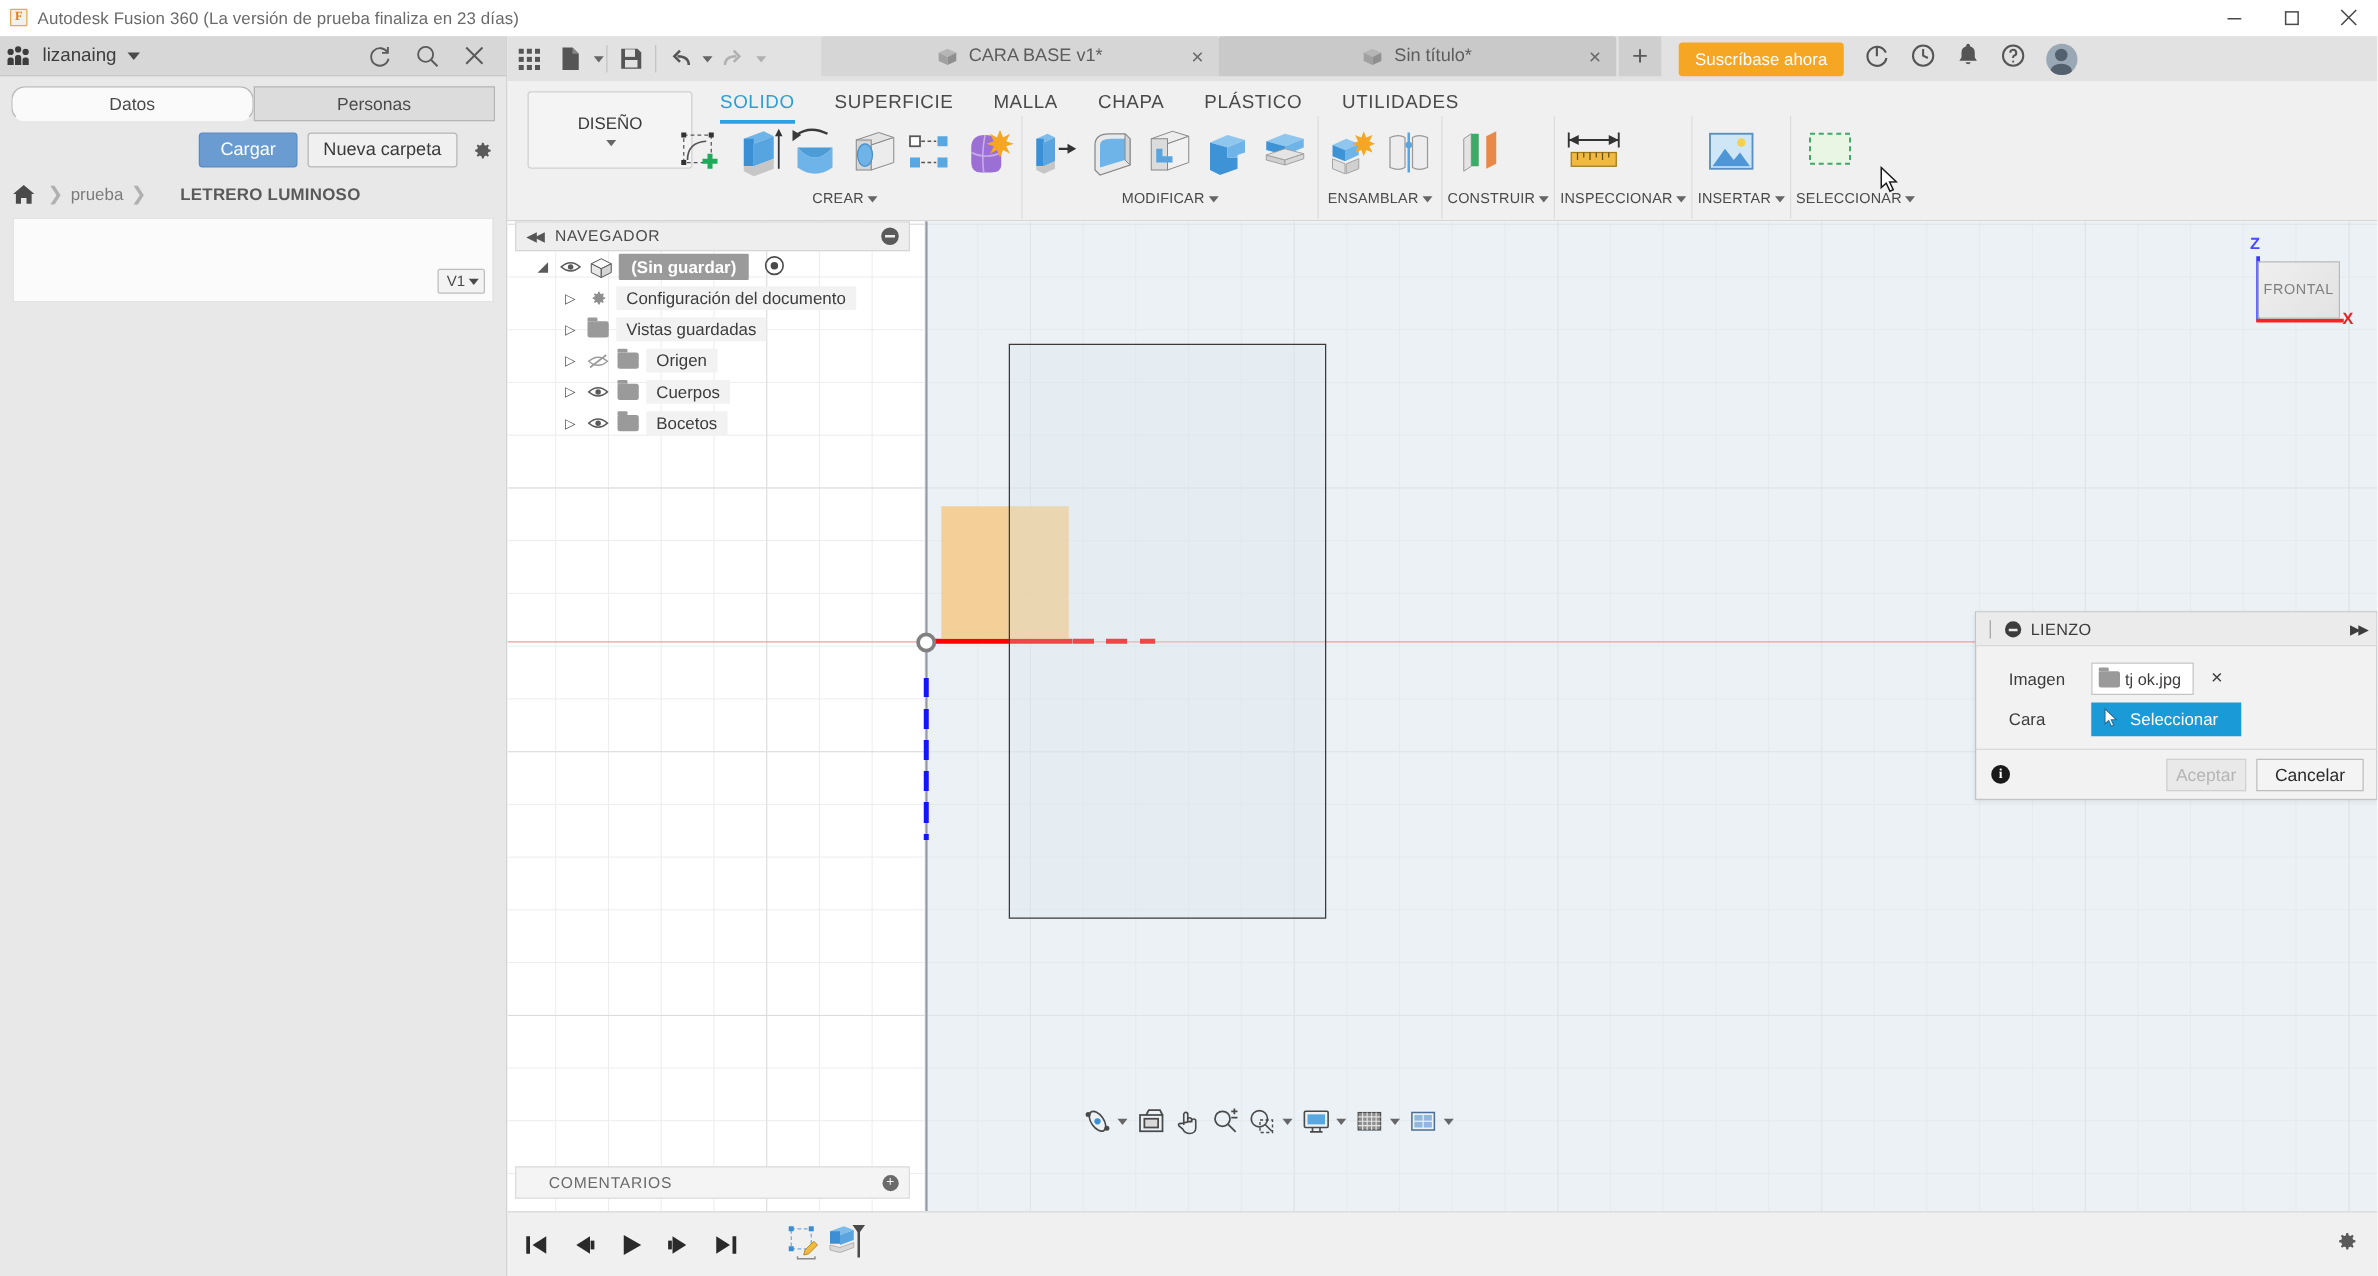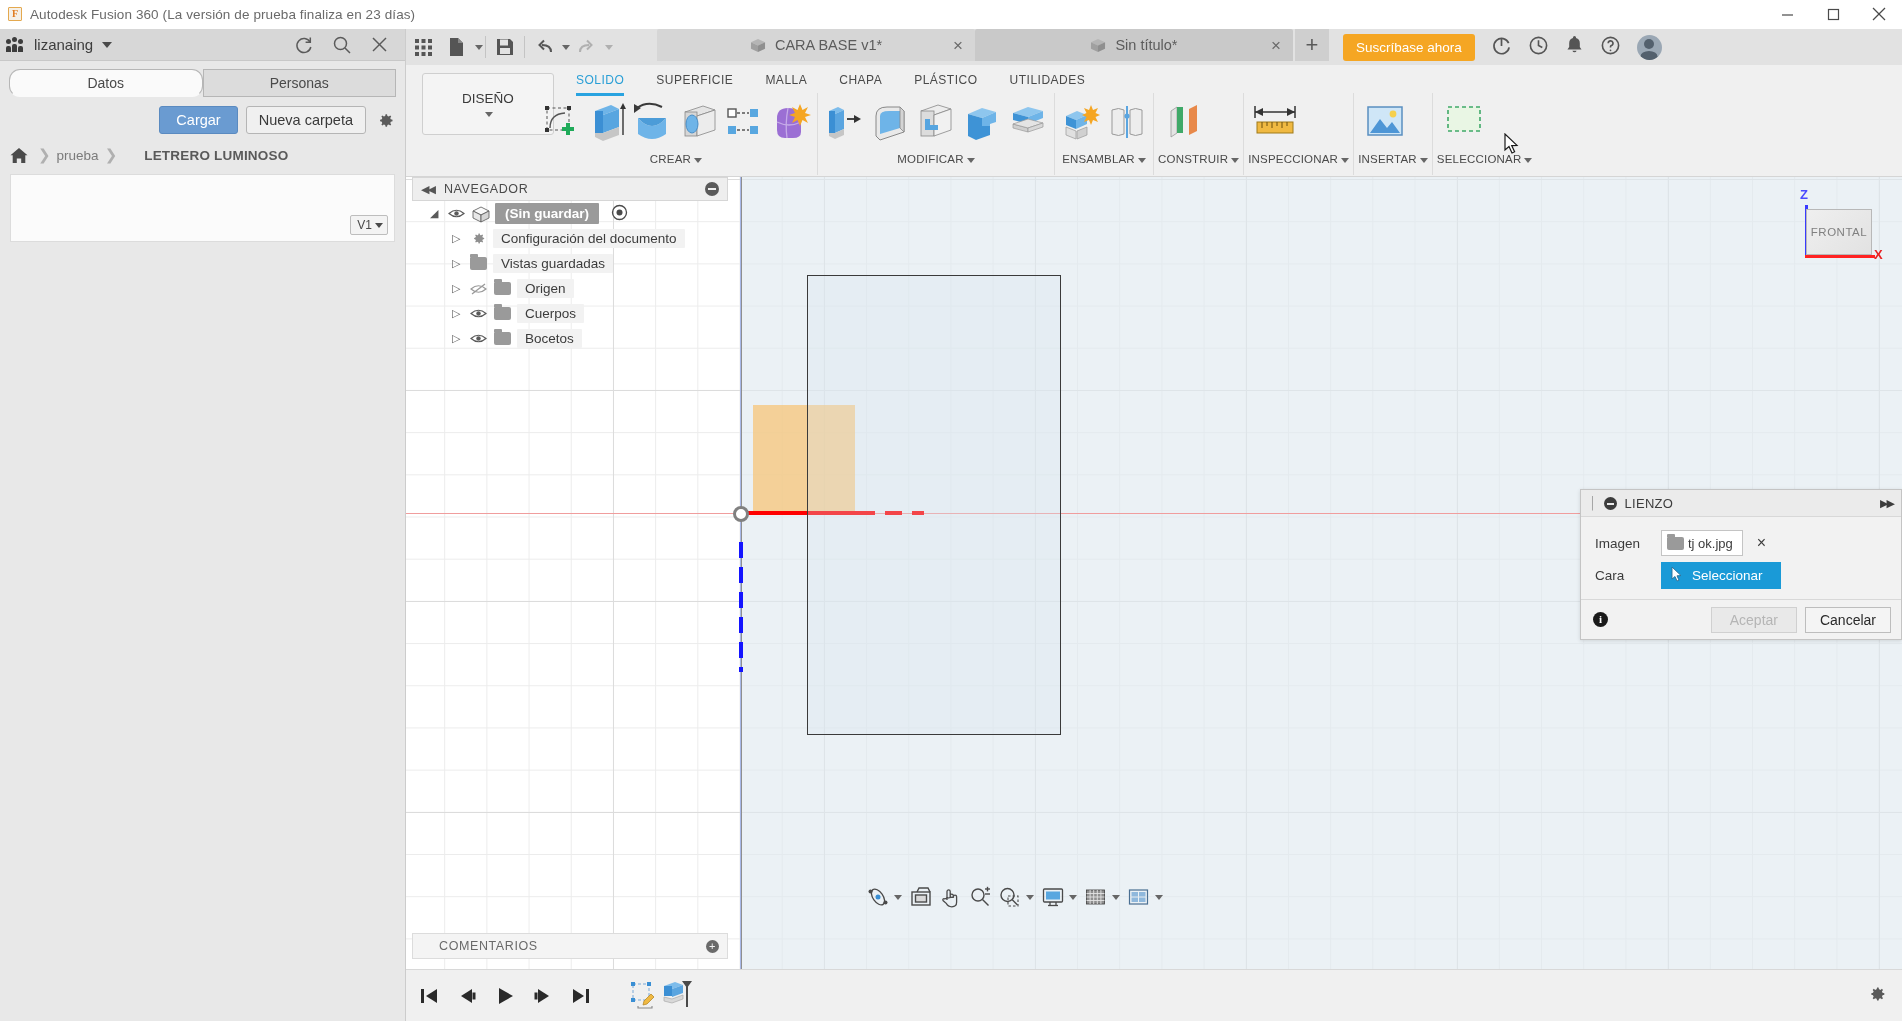"SOLIDO" .ribtab { font-size: 12px -> 15px }
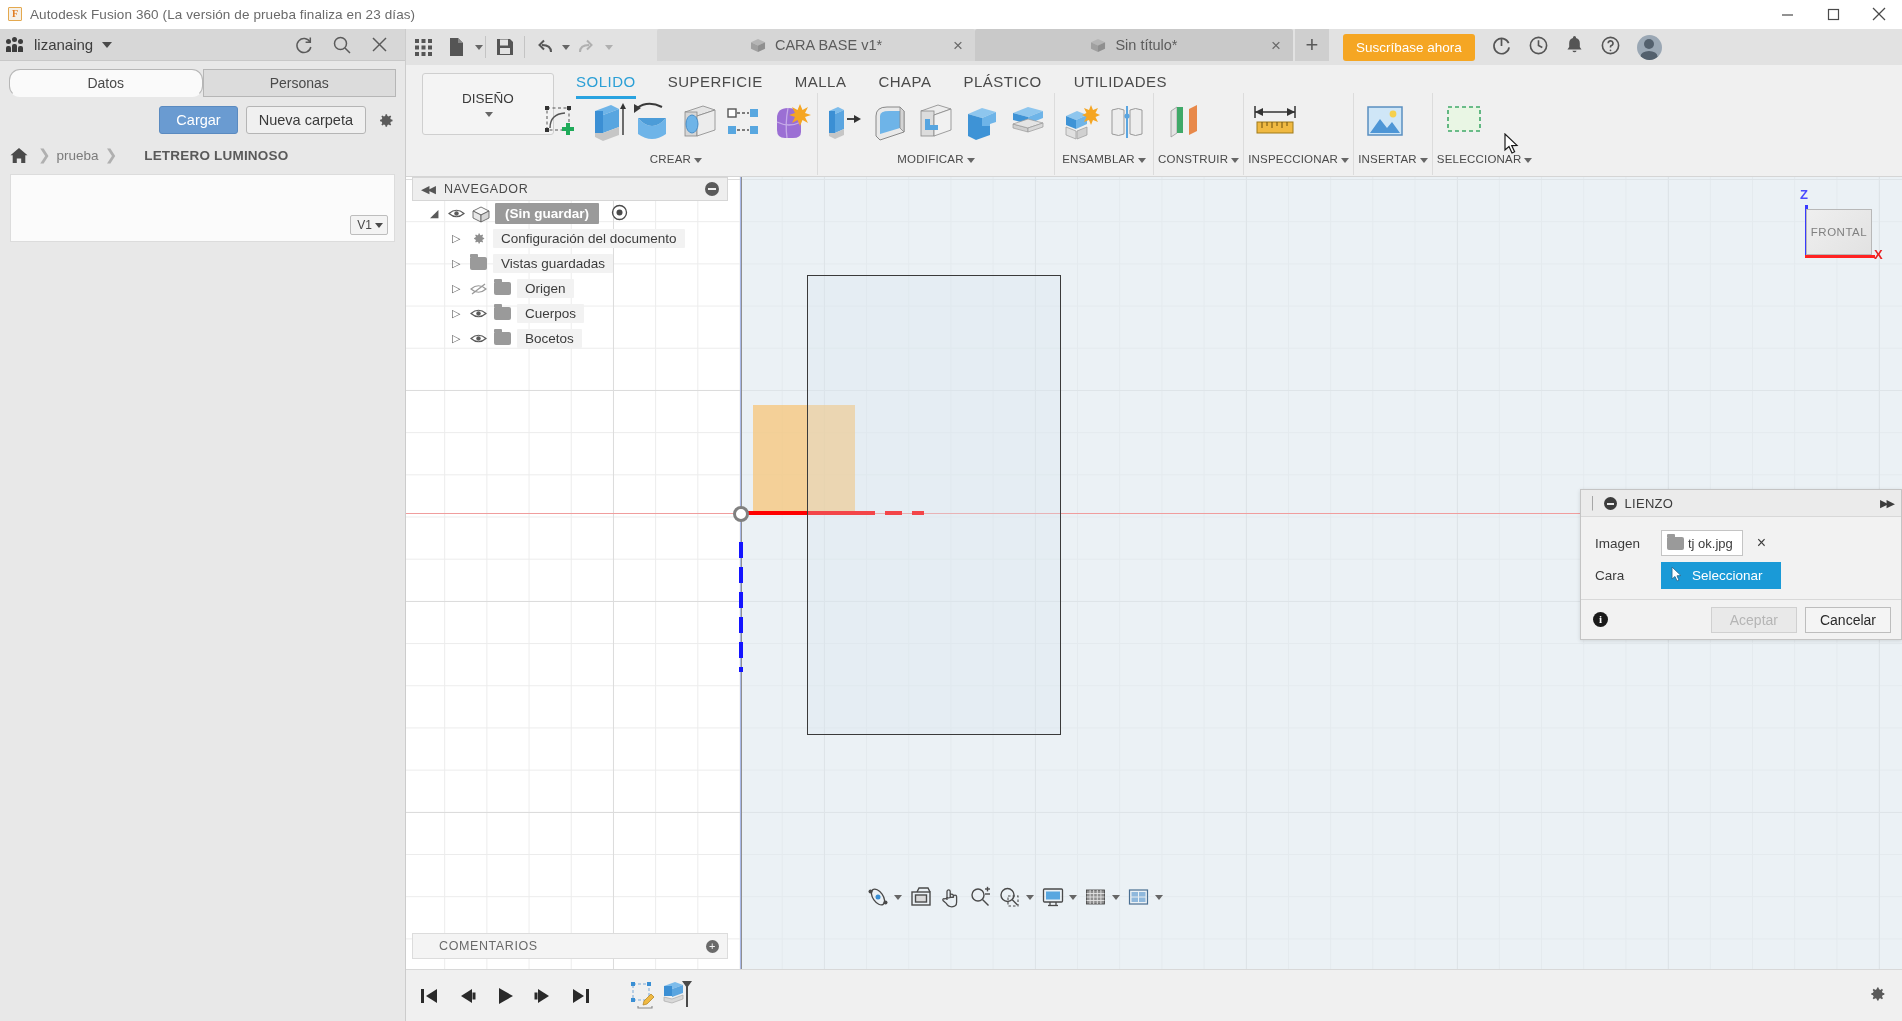"Imagen" #lienzo .lz-body { padding: 10px 12px 8px 14px -> 10px 12px 8px 26px }
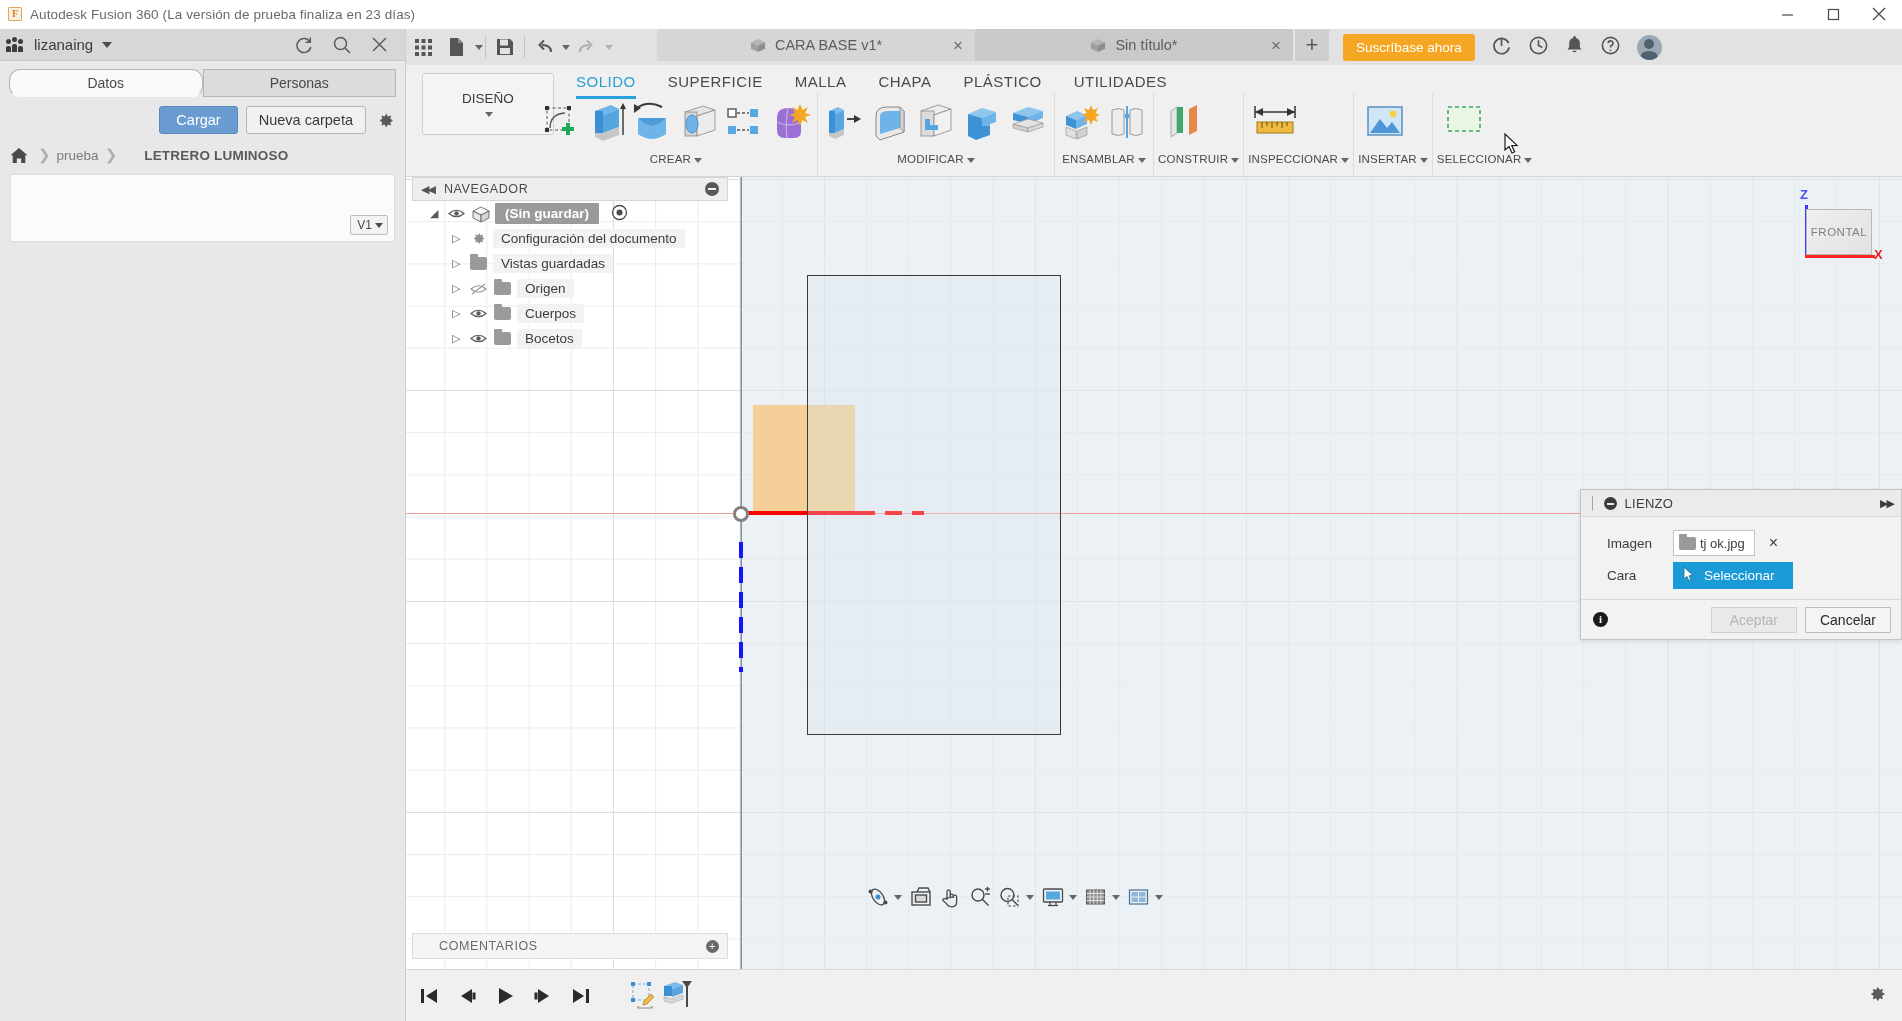"Aceptar" .btn-ok { padding: 4px 18px -> 4px 7px }
